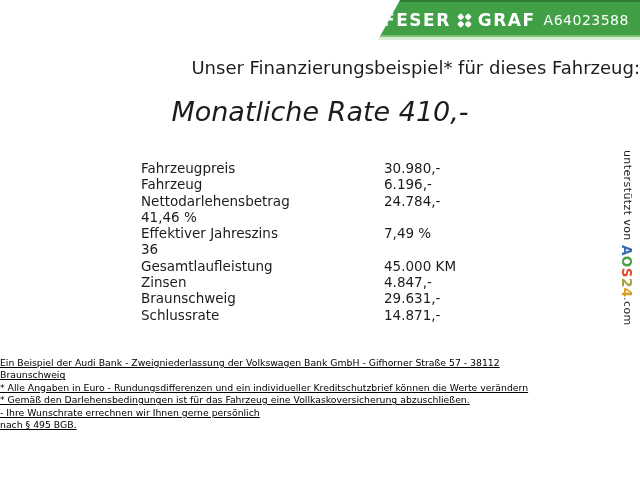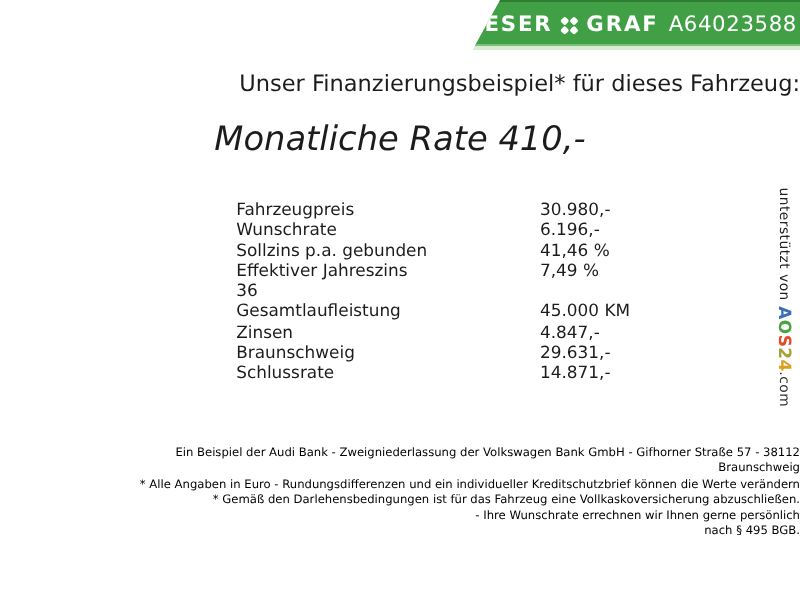"A64023588" .ref { font-size: 17px -> 14px }
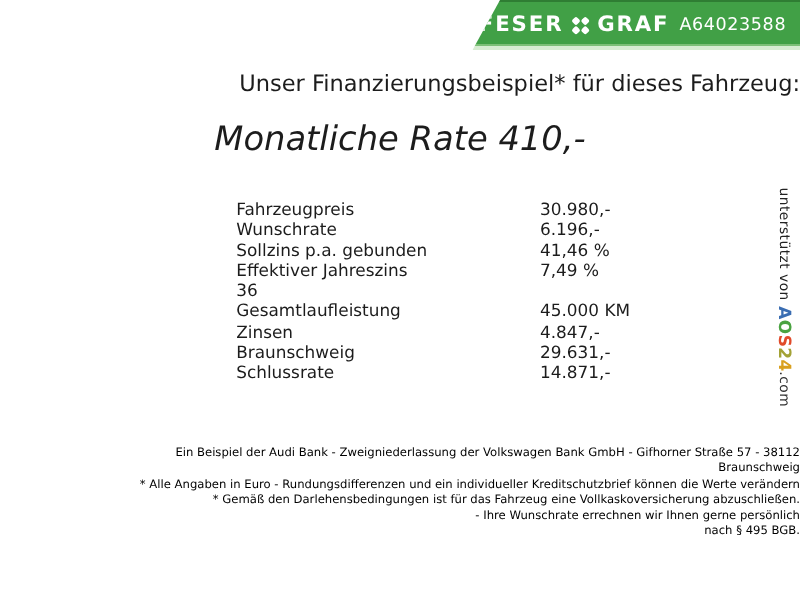"Fahrzeugpreis" .fin { margin-left: 48px -> none }
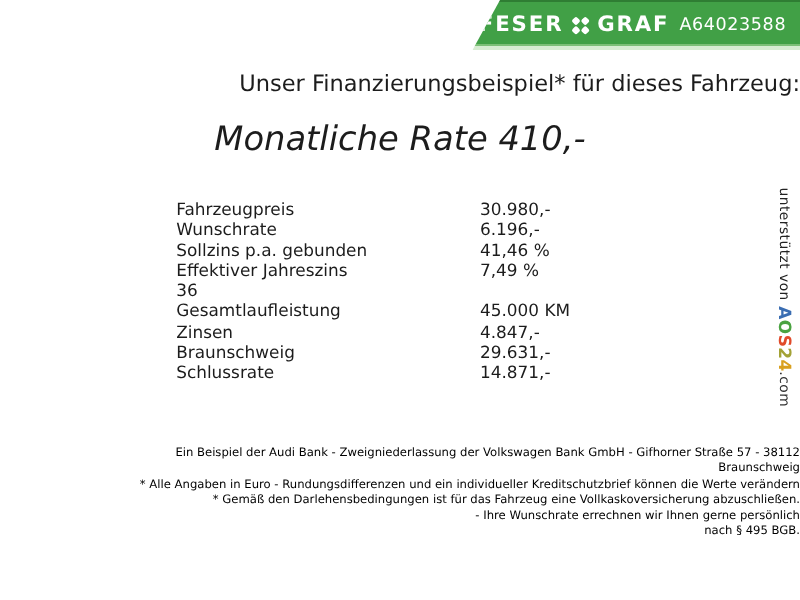"Wunschrate" span.lbl { text: Wunschrate -> Fahrzeug }
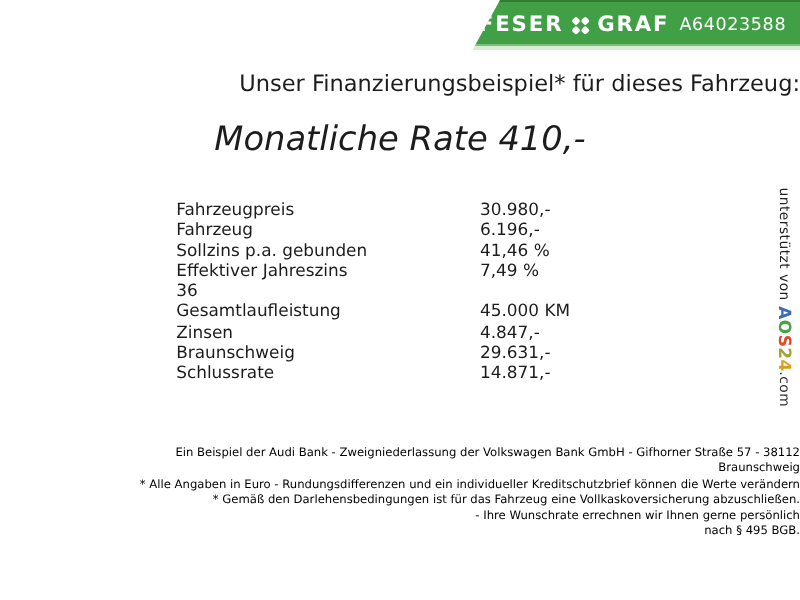"Nettodarlehensbetrag" div.row { html: none -> <div> <span>Nettodarlehensbetrag</span> <span>24.784,-</span> </div> }
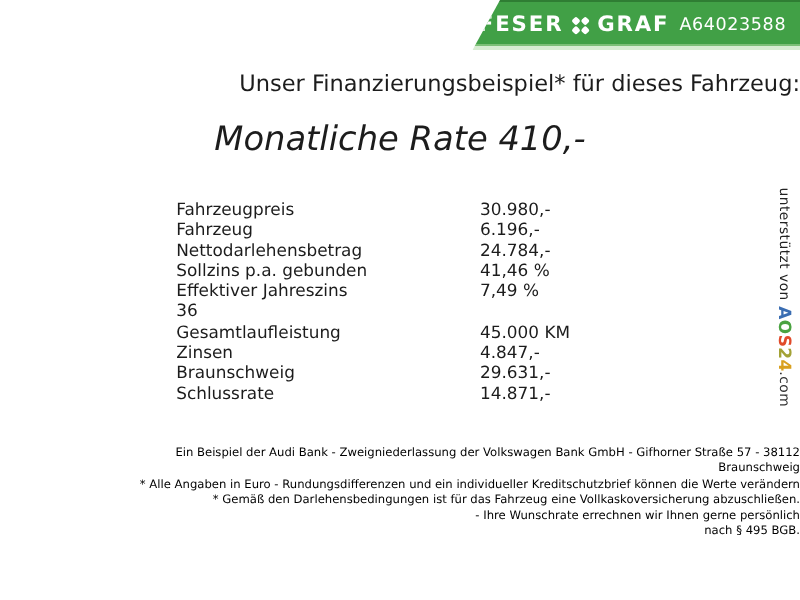"Sollzins p.a. gebunden" span.lbl { html: <span>Sollzins p.a. gebunden</span> -> none }
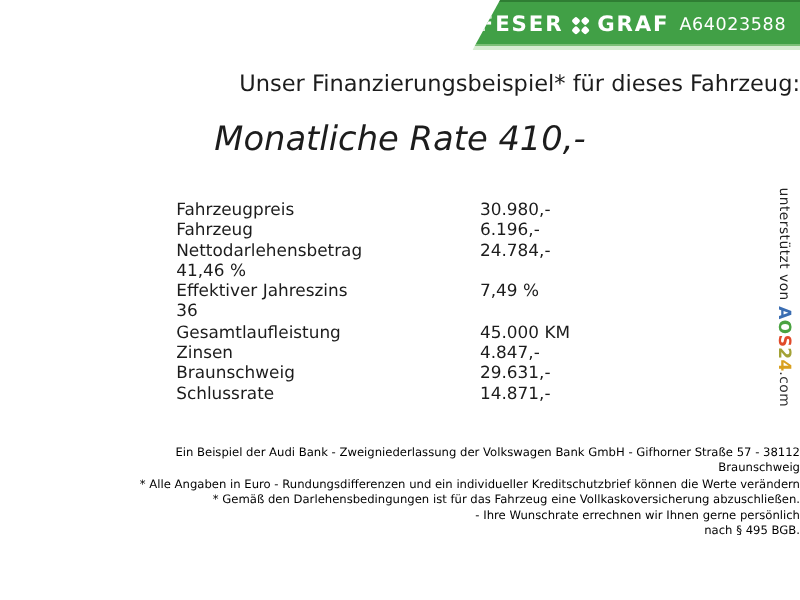"Ein Beispiel der Audi Bank" .footer { text-align: right -> left; text-decoration: none -> underline }
